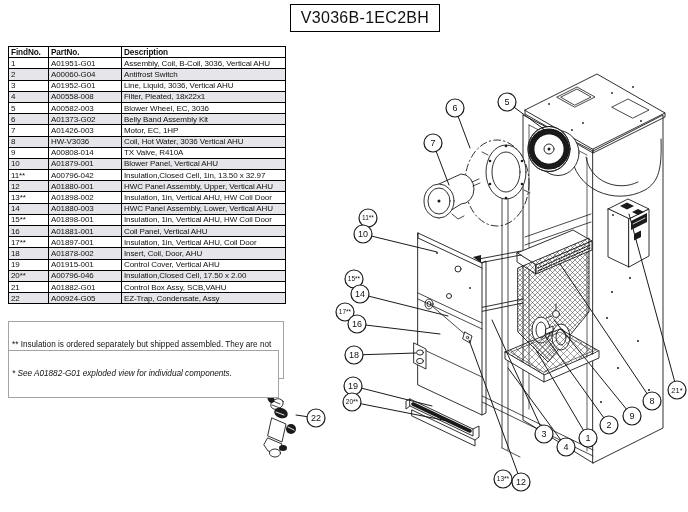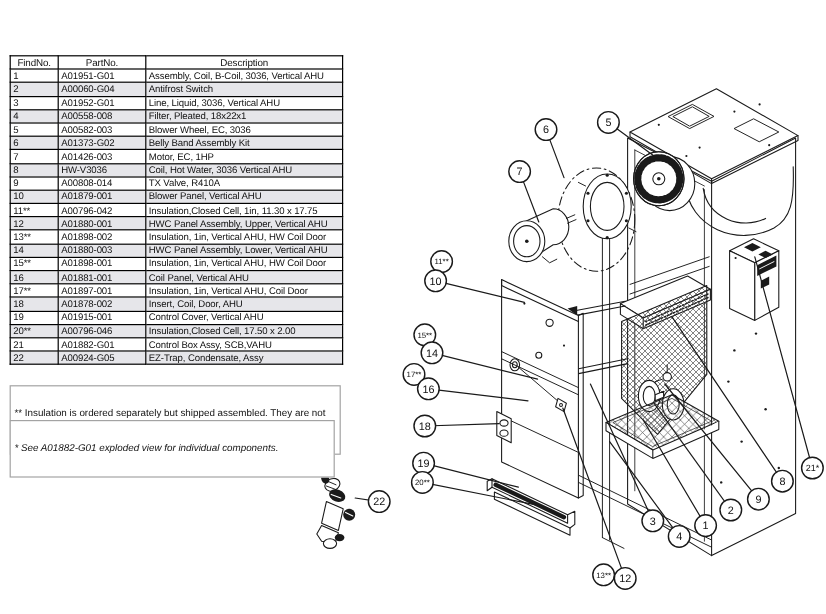"V3036B-1EC2BH" div.title-box { html: none -> <div> <span>V3036B-1EC2BH</span> </div> }
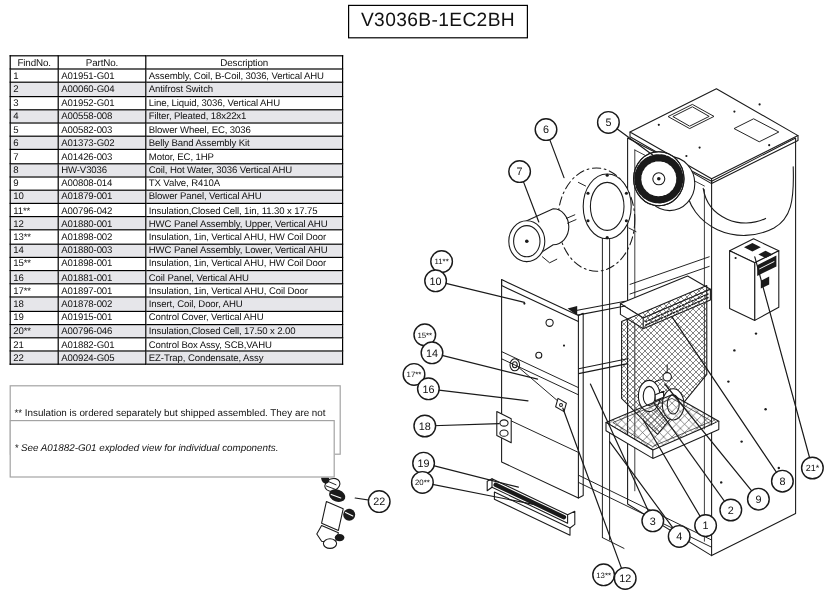"FindNo." table.parts th { font-weight: normal -> bold; text-align: center -> none }
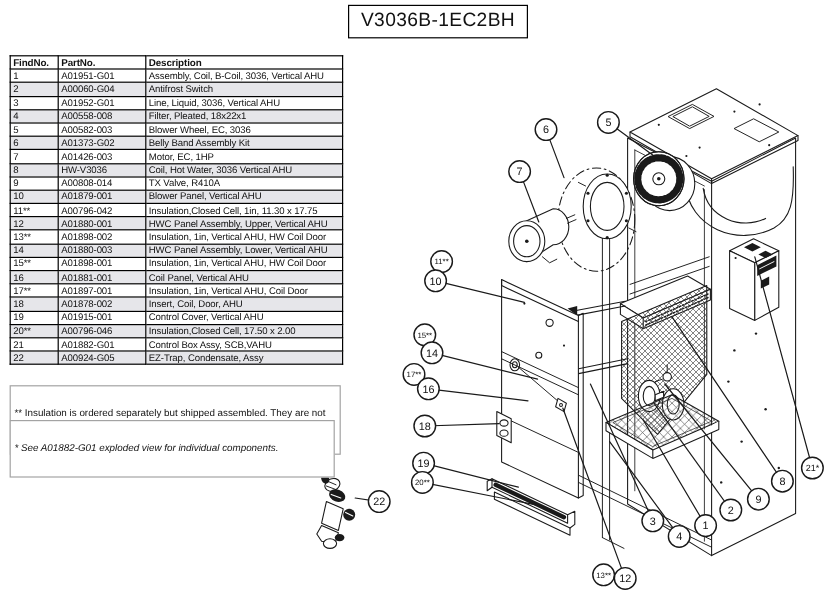"Insulation,Closed Cell, 1in, 11.30 x" td { text: 11.30 x 17.75 -> 13.50 x 32.97 }
